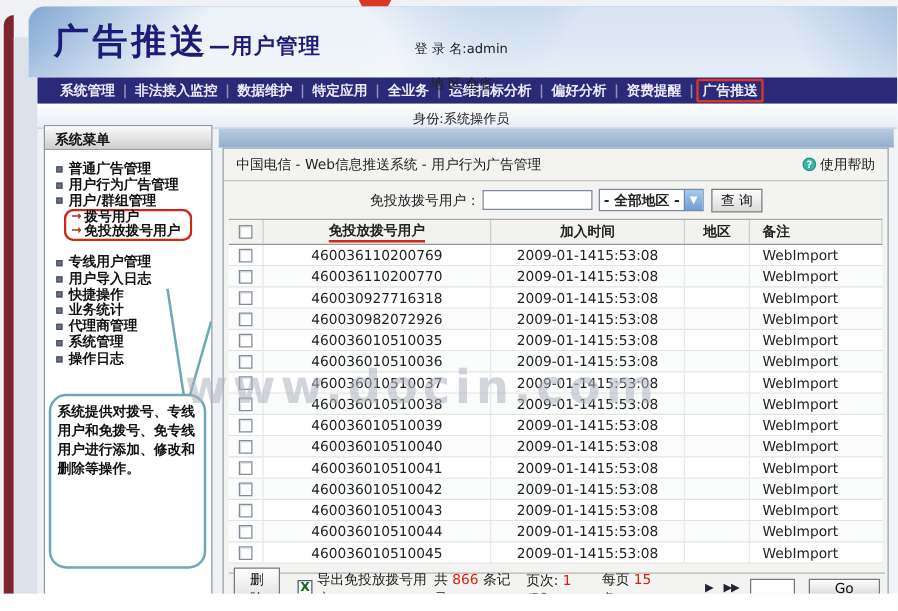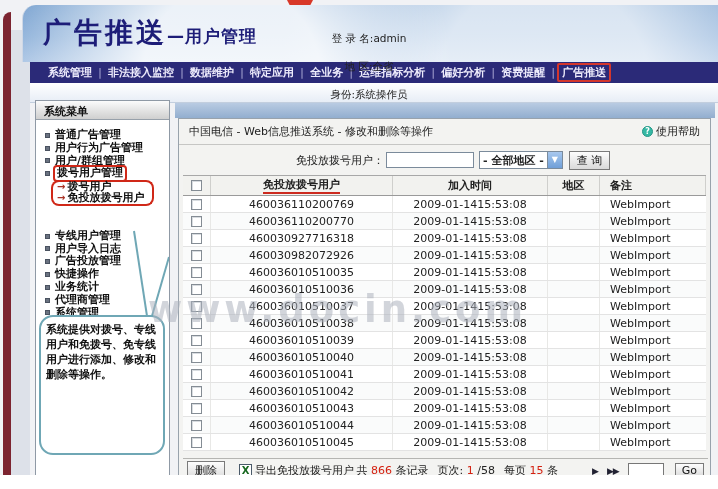"中国电信 - Web信息推送系统 - 修改和删除等操作" span { text: 修改和删除等操作 -> 用户行为广告管理 }
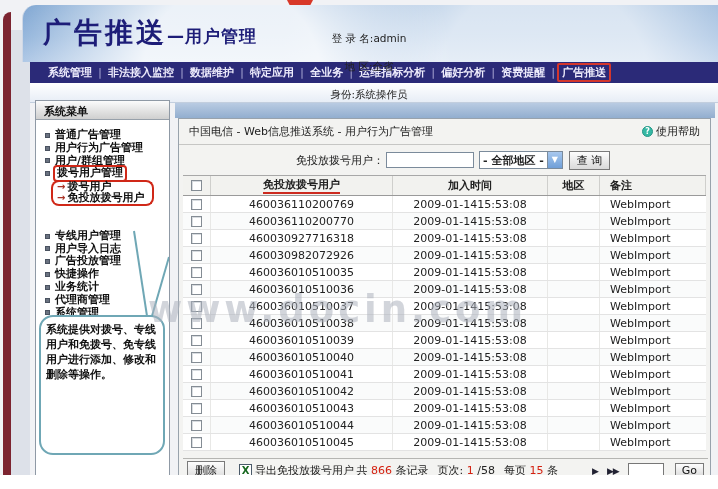"拨号用户管理" div.side-item { html: <div> <span></span> <span>拨号用户管理</span> </div> -> none }
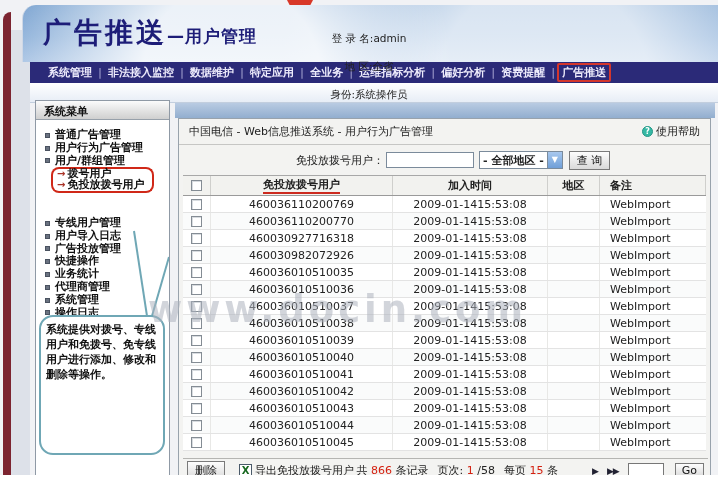"专线用户管理" .side-item.gap { font-family: none -> Liberation Serif, serif; margin-top: 24px -> 11px }
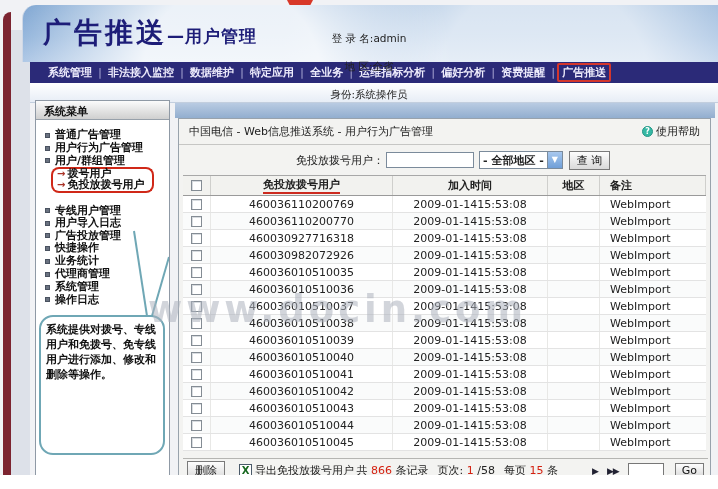"广告投放管理" div.side-item { html: <div> <span></span> <span>广告投放管理</span> </div> -> none }
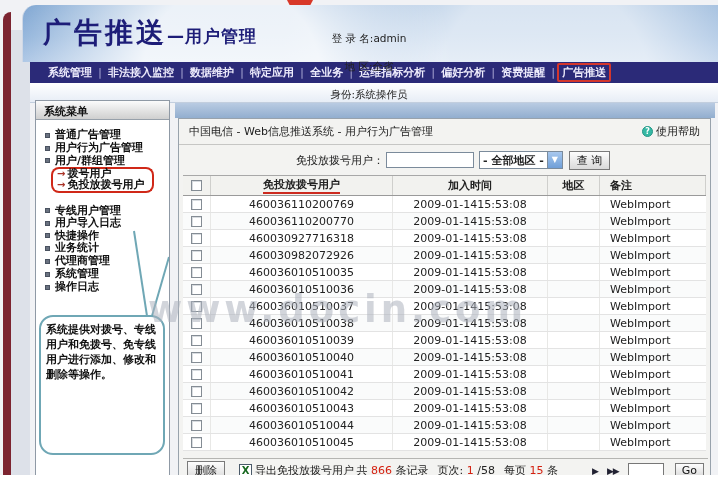"Go" .go-btn { padding: 0 6px -> 0 20px }
